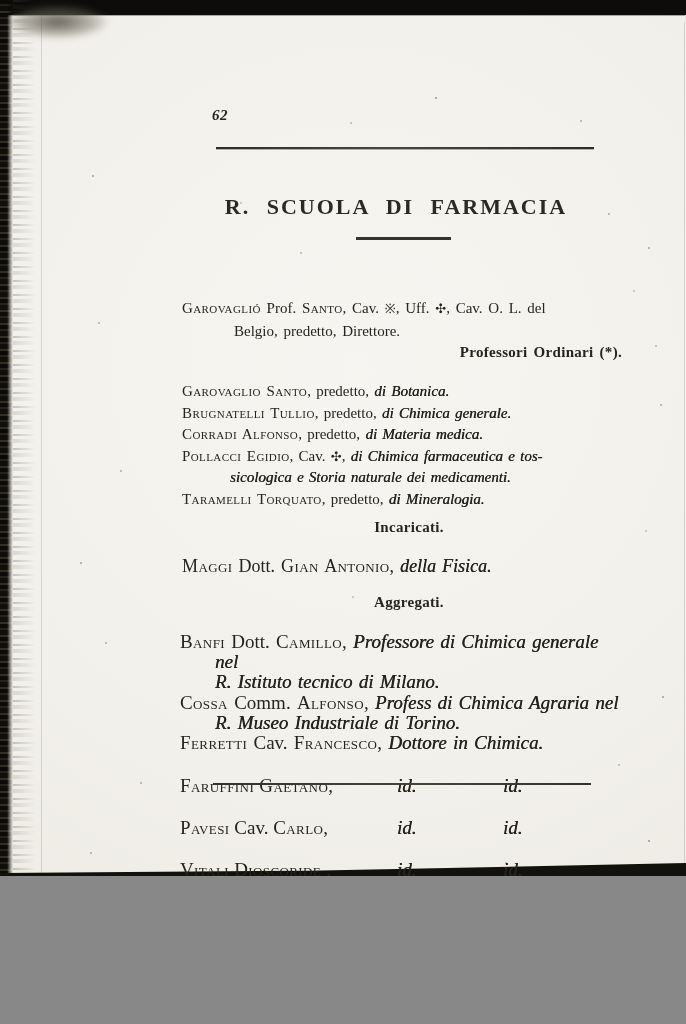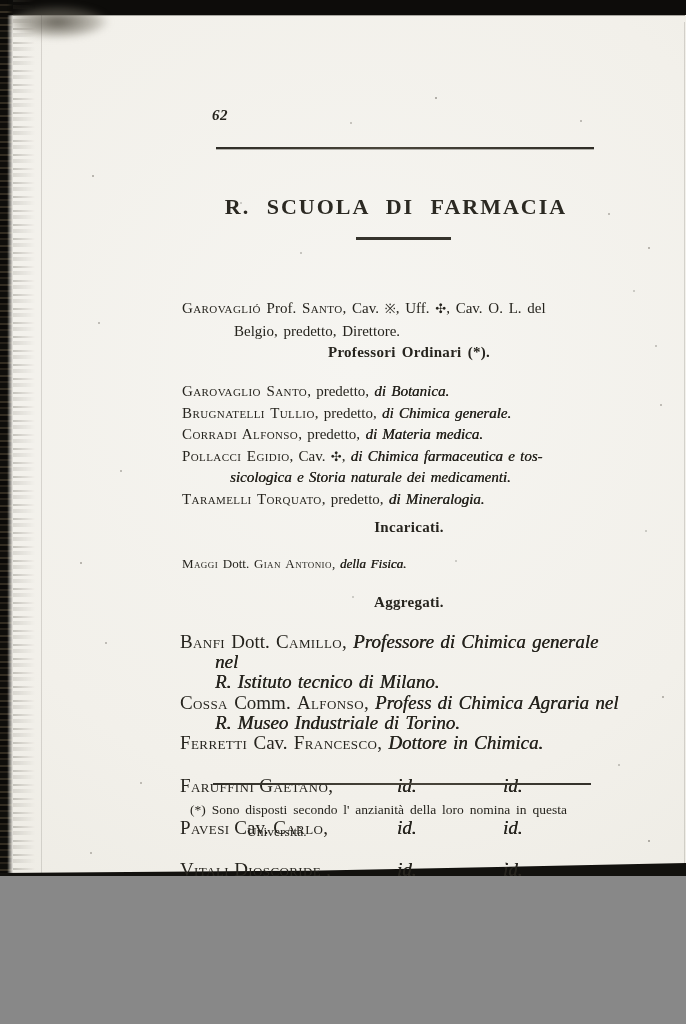"Professori Ordinari (*)." #h-ordinari { text-align: none -> right }
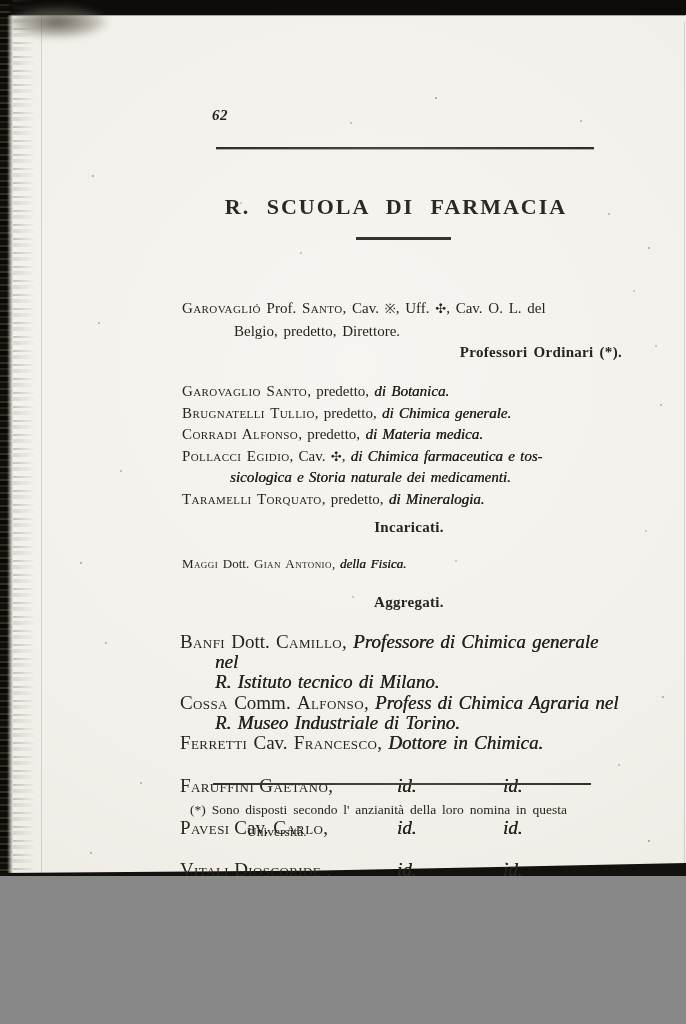"Maggi Dott. Gian Antonio, della" .incaricato { font-size: 13px -> 18px }
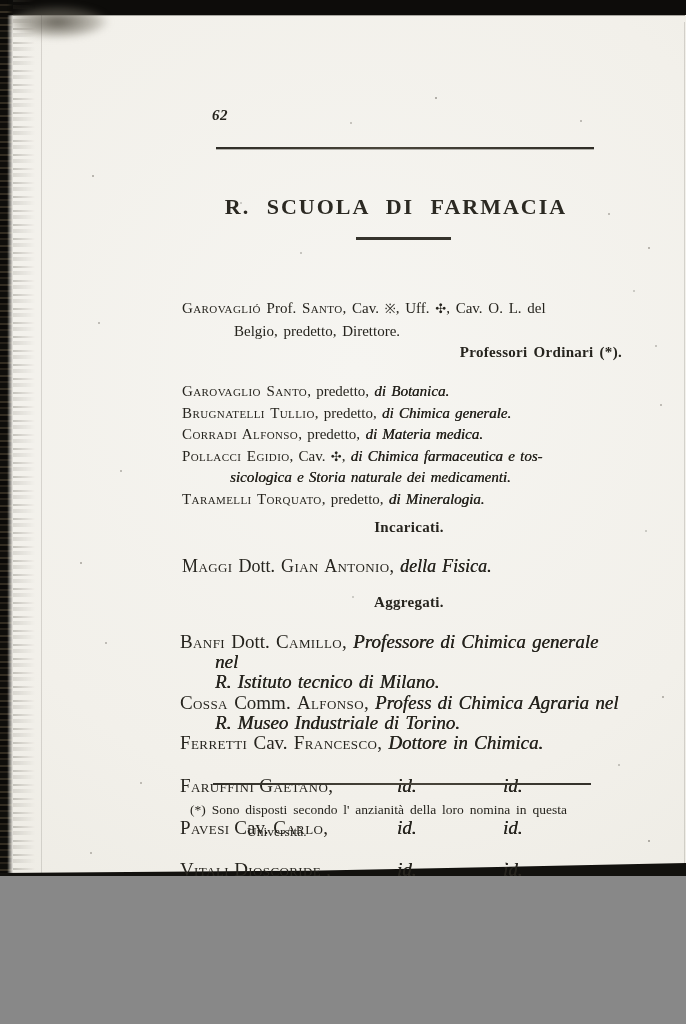"(*) Sono disposti secondo l'" p.footnote { html: <p><span>(*)</span><span> Sono disposti secondo l' anzianità della loro nomina in questa</span><br><span>Università.</span></p> -> none }
